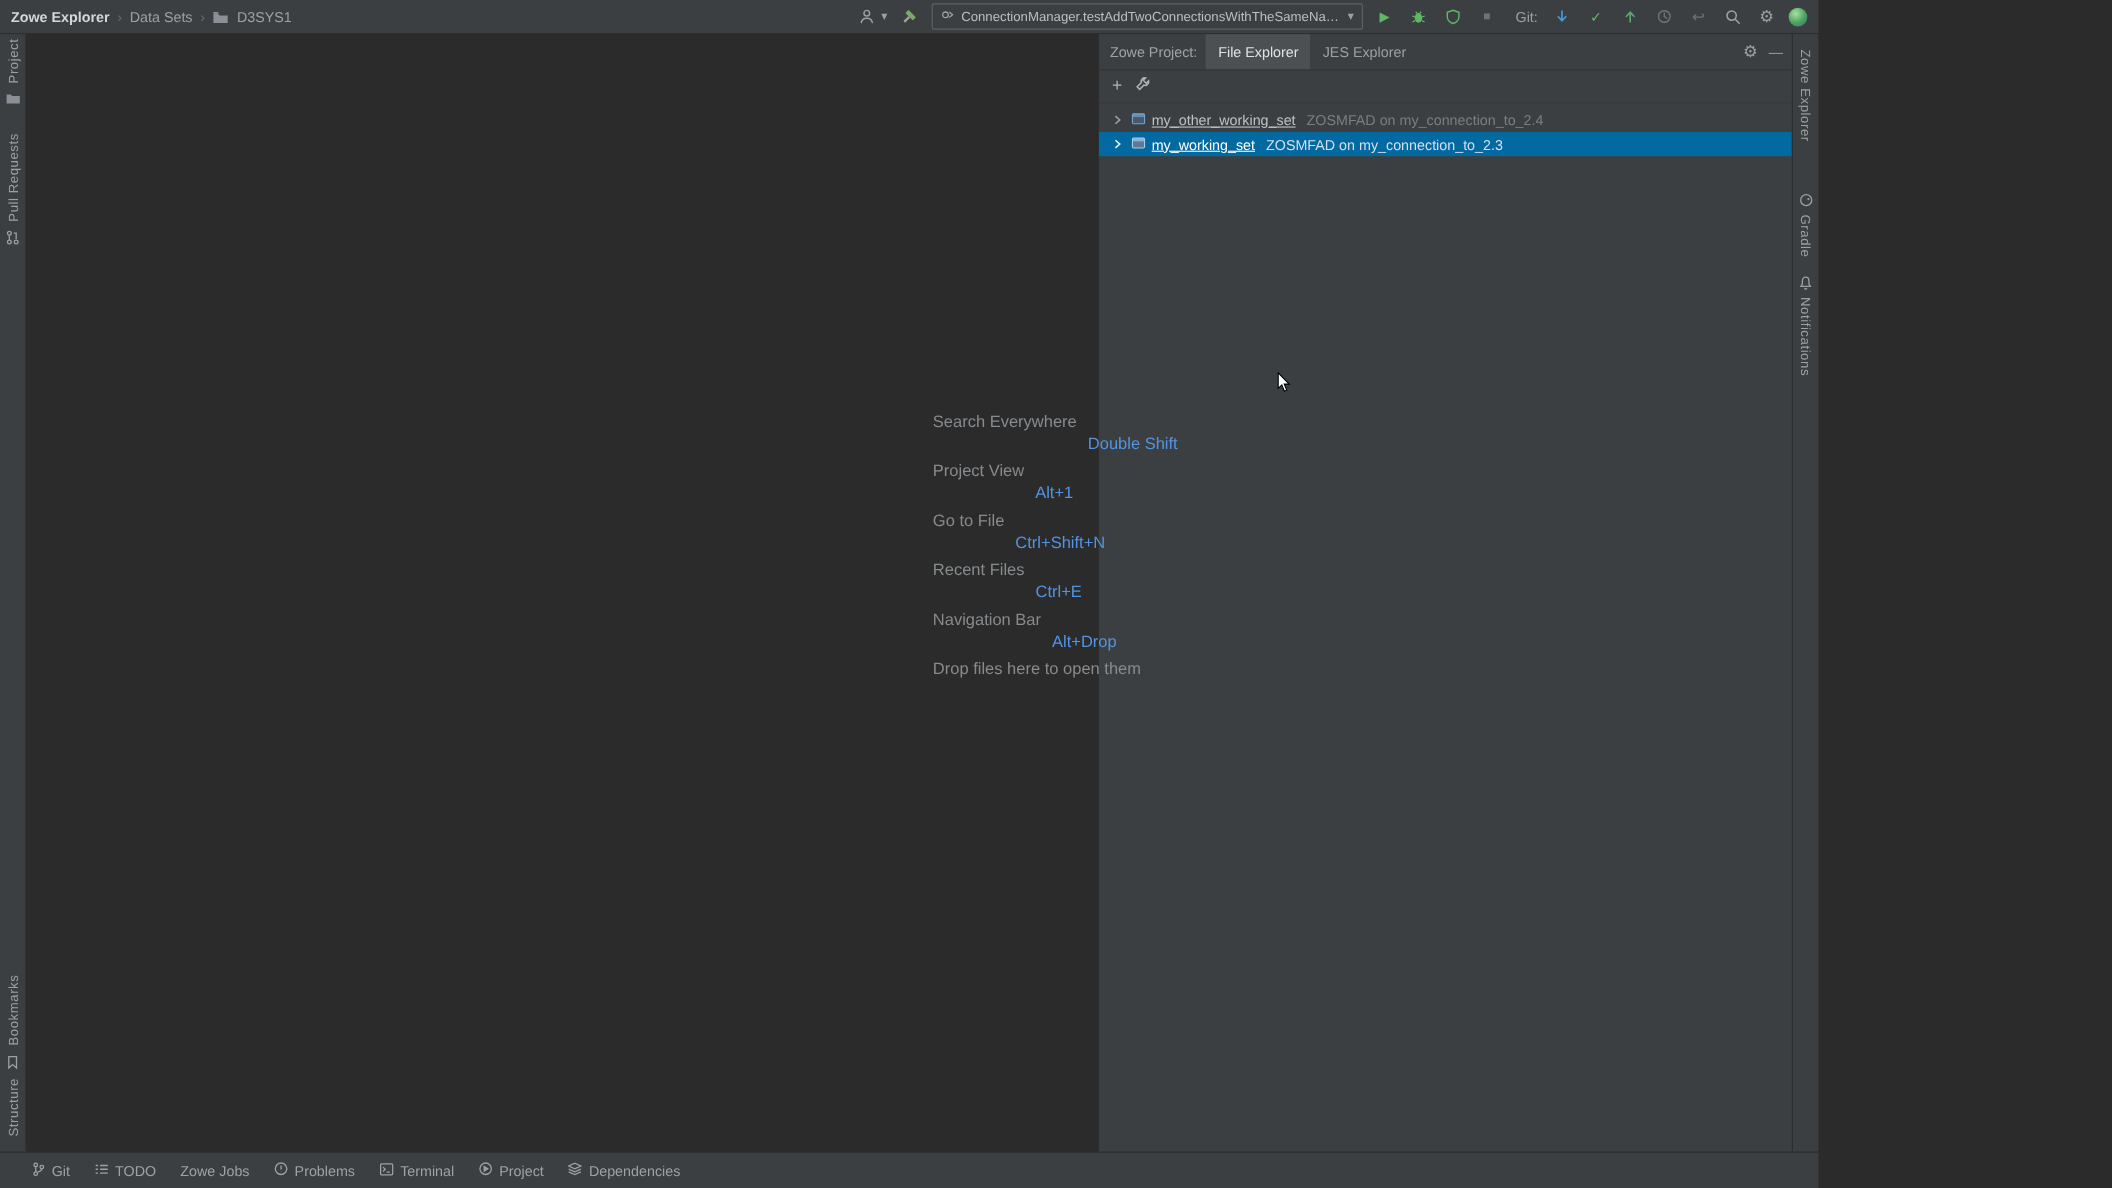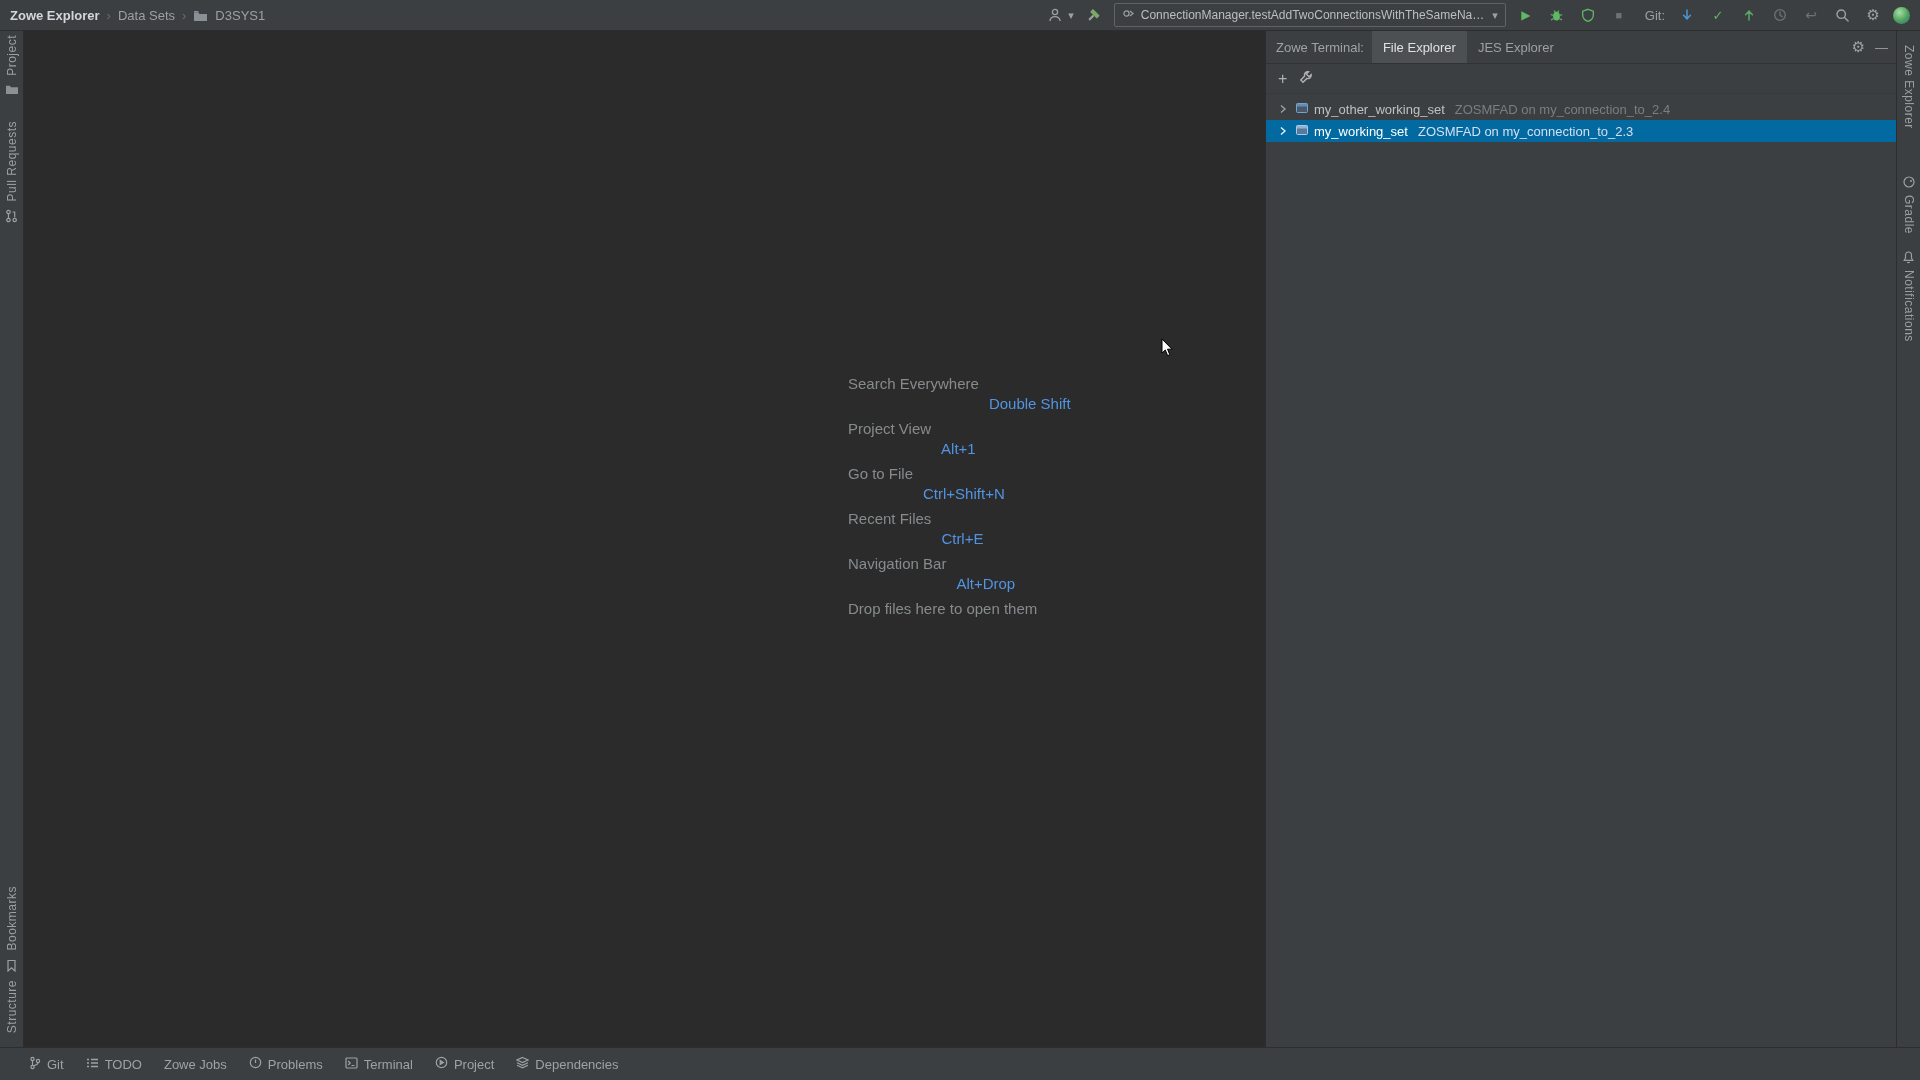"Zowe Explorer" .app { width: 1920px -> 1653px }
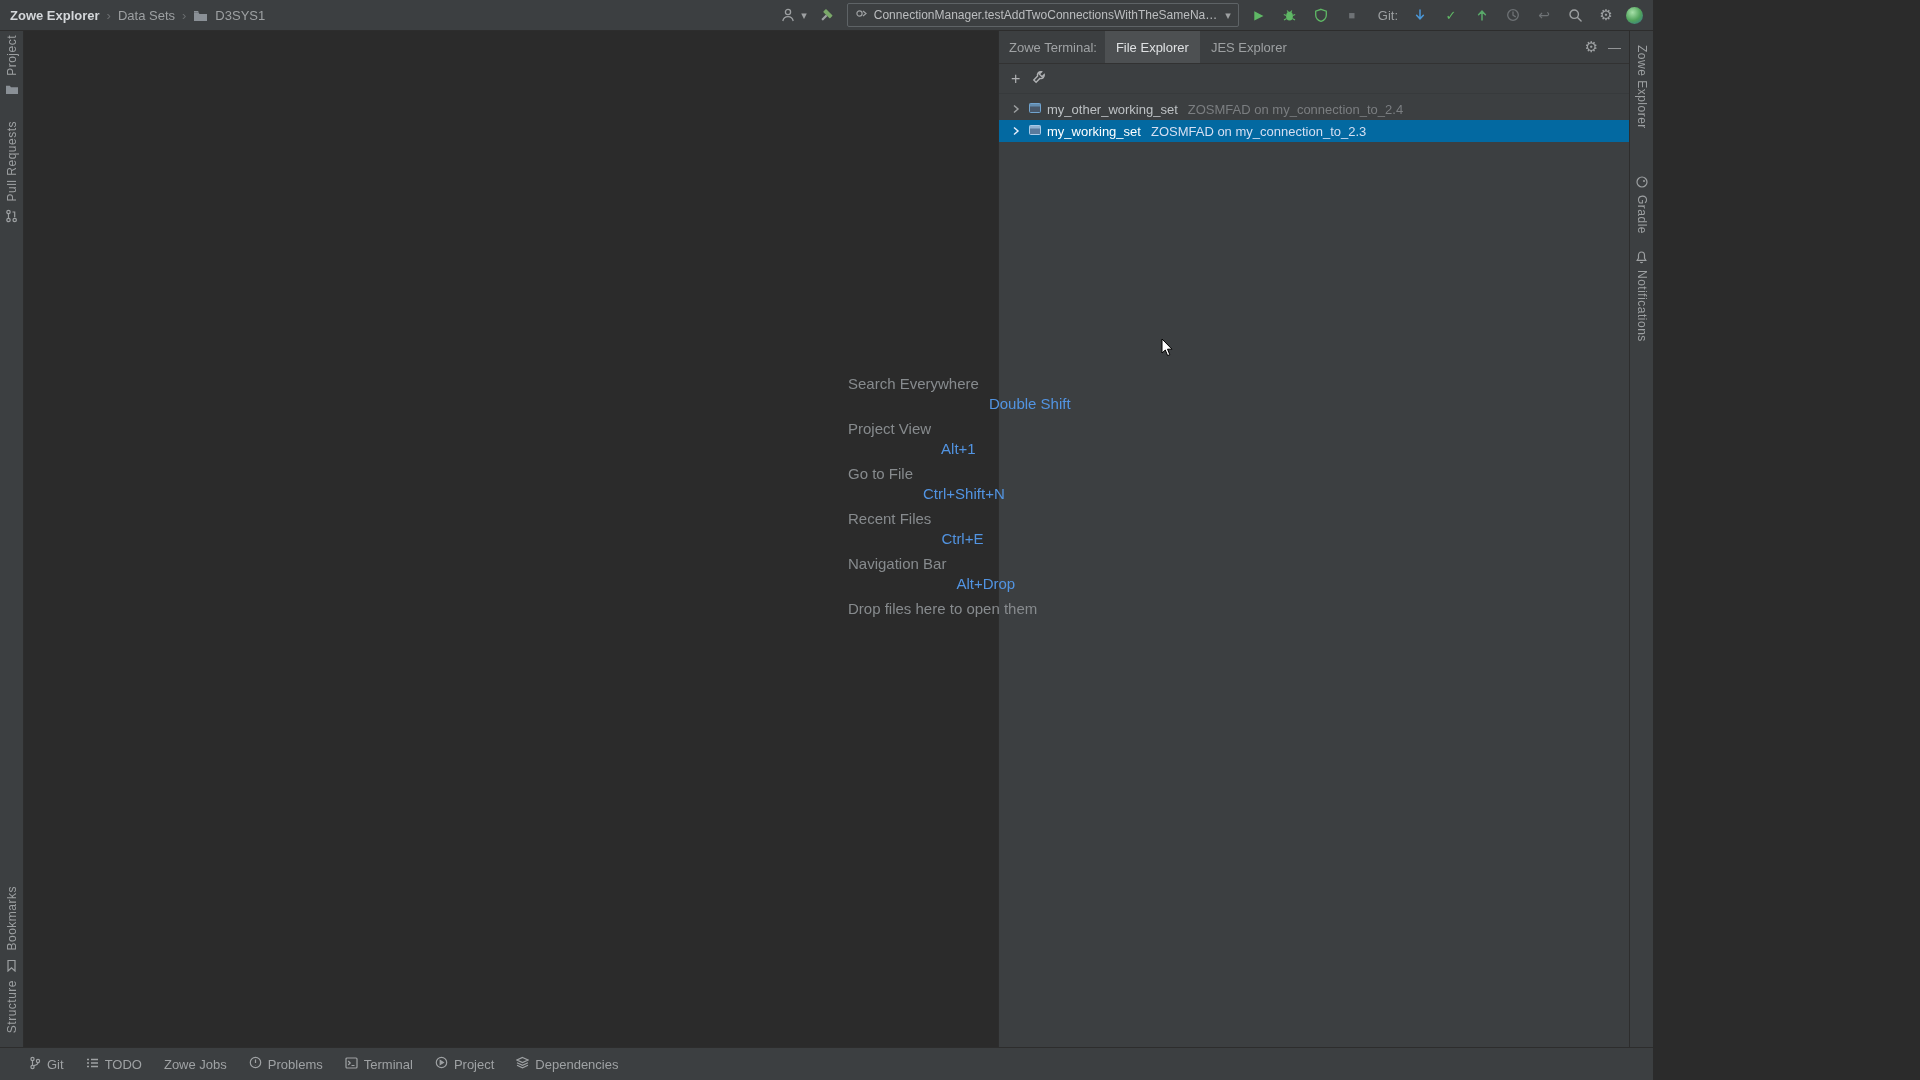"Zowe Terminal:" span.tw-title { text: Terminal -> Project }
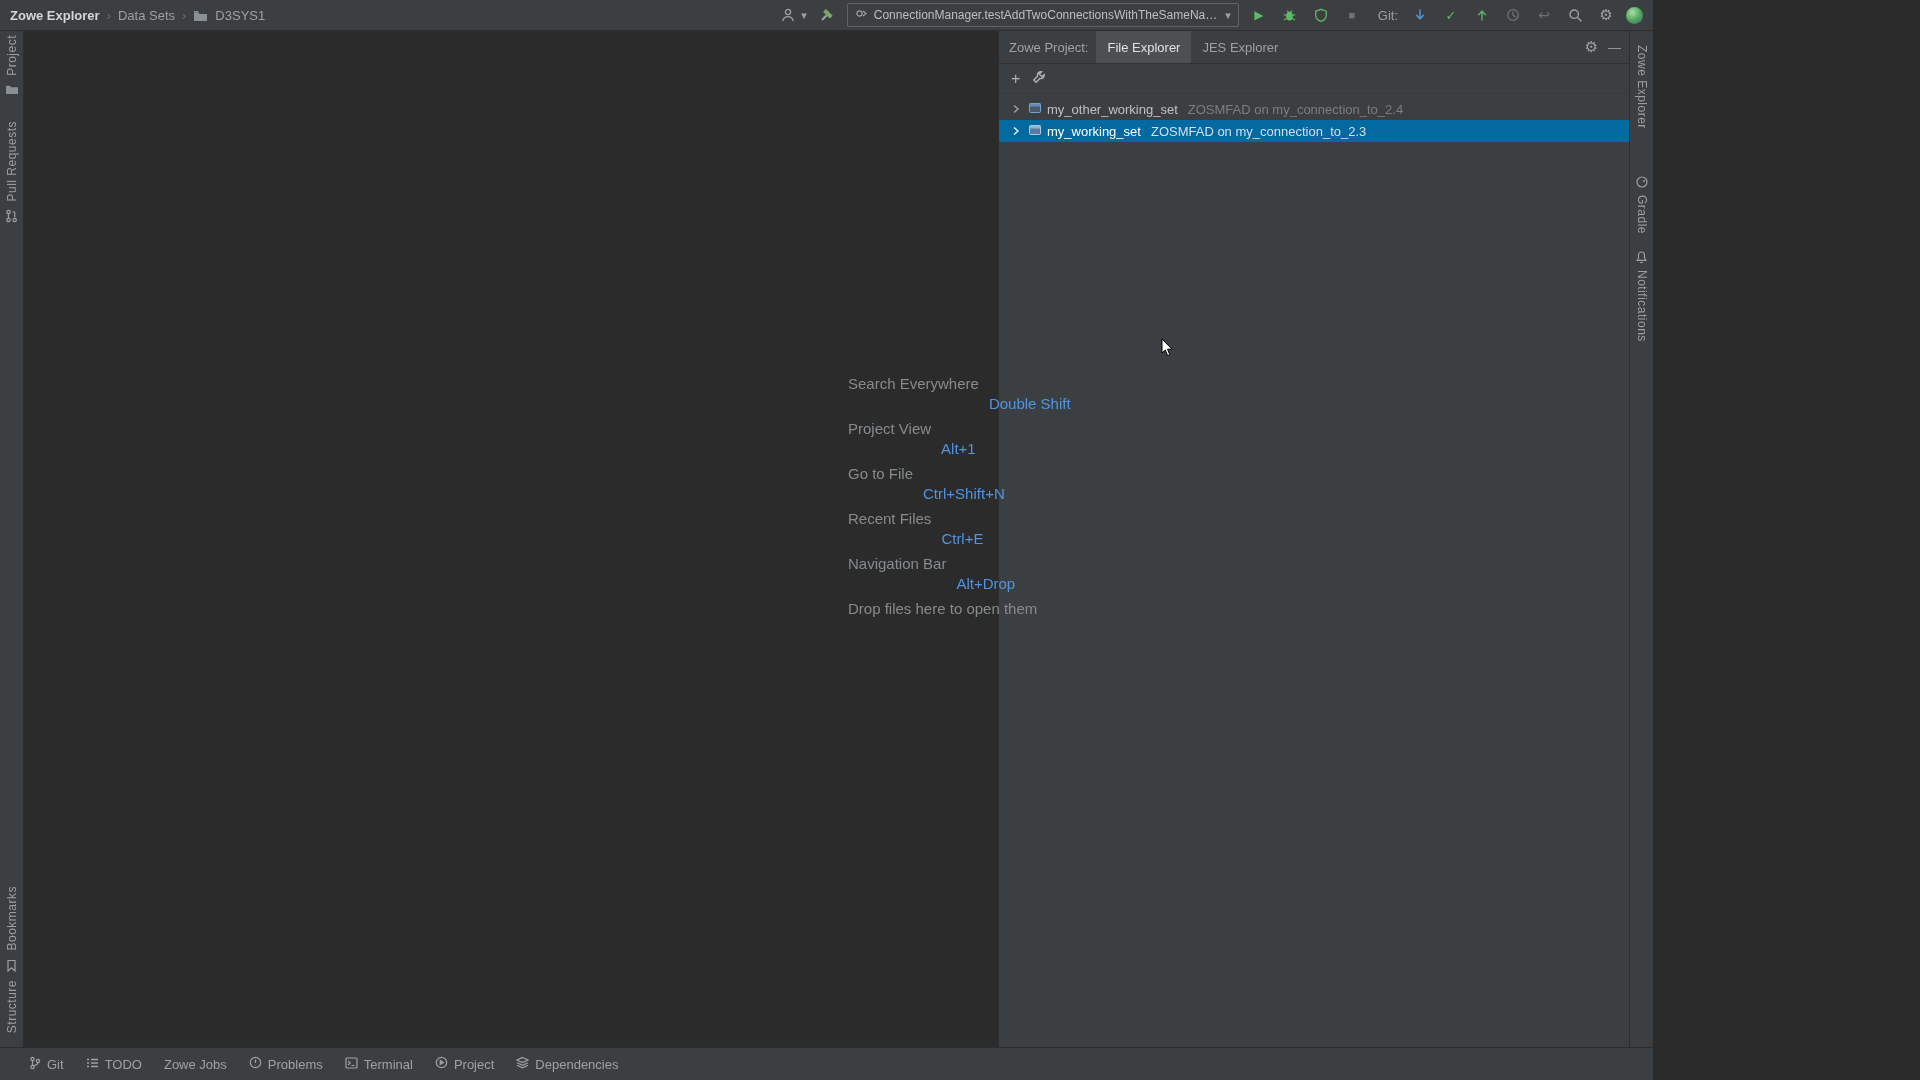"my_other_working_set" .tree-name { text-decoration: none -> underline }
